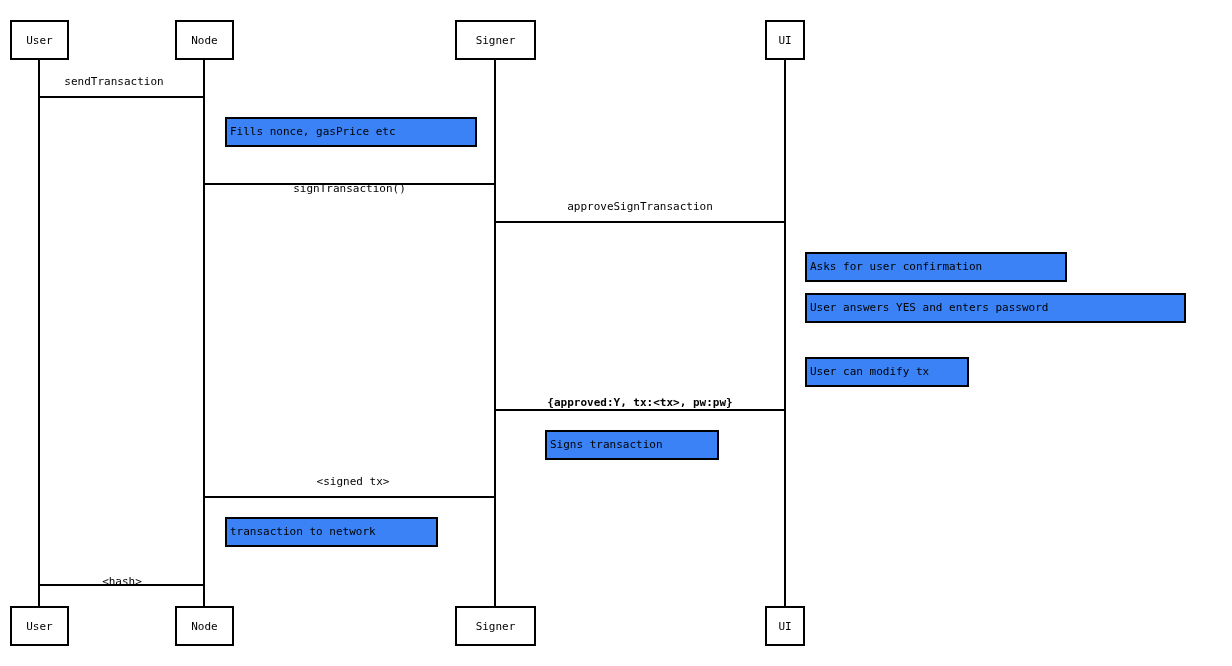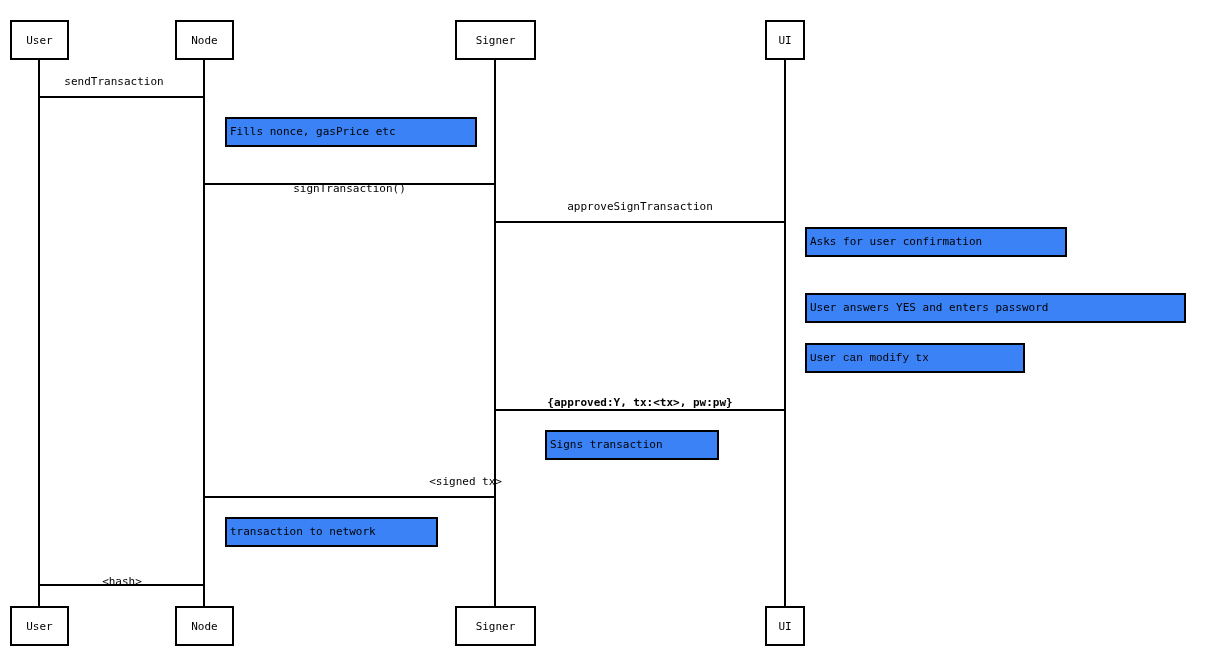"Asks for user confirmation" div.note { top: 227px -> 252px }
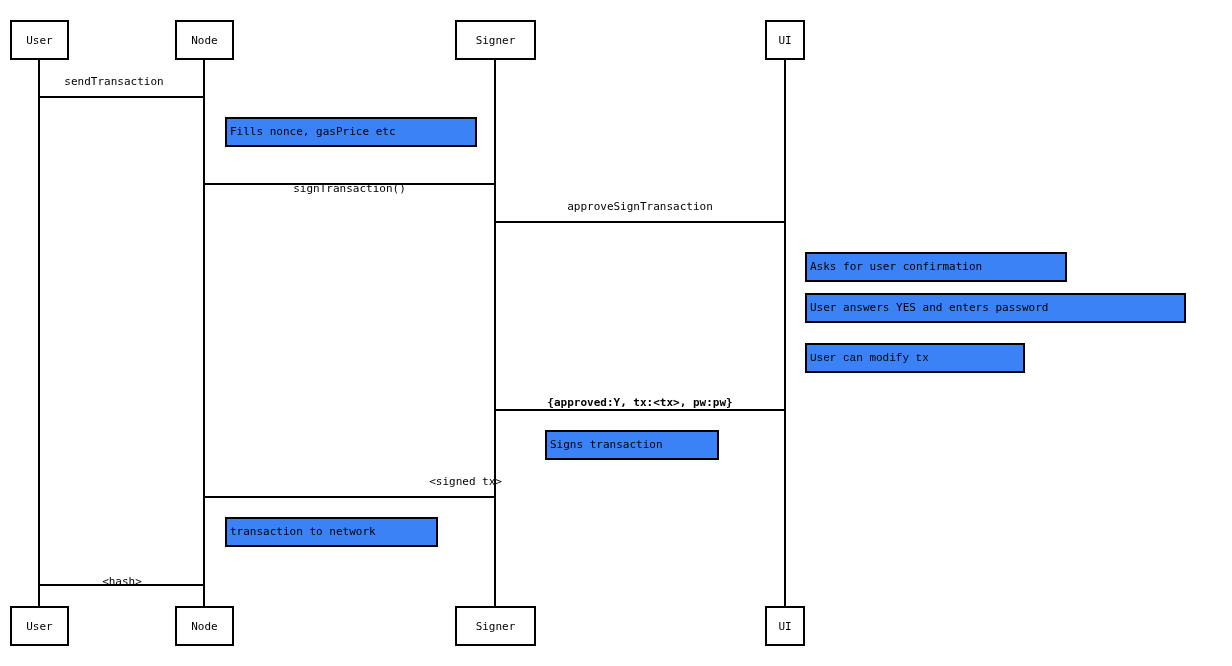"User can modify tx" div.note { font-family: Liberation Mono, monospace -> none; top: 343px -> 357px; width: 220px -> 164px }
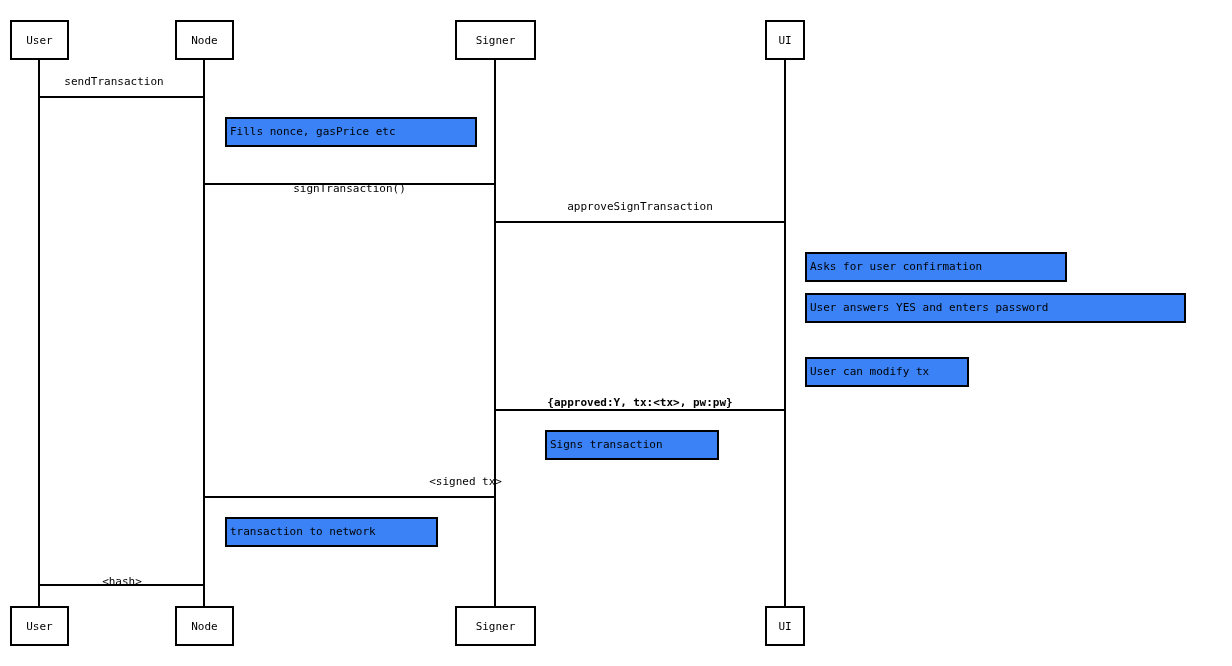"<signed tx>" div.msg-label { text-align: right -> none }
